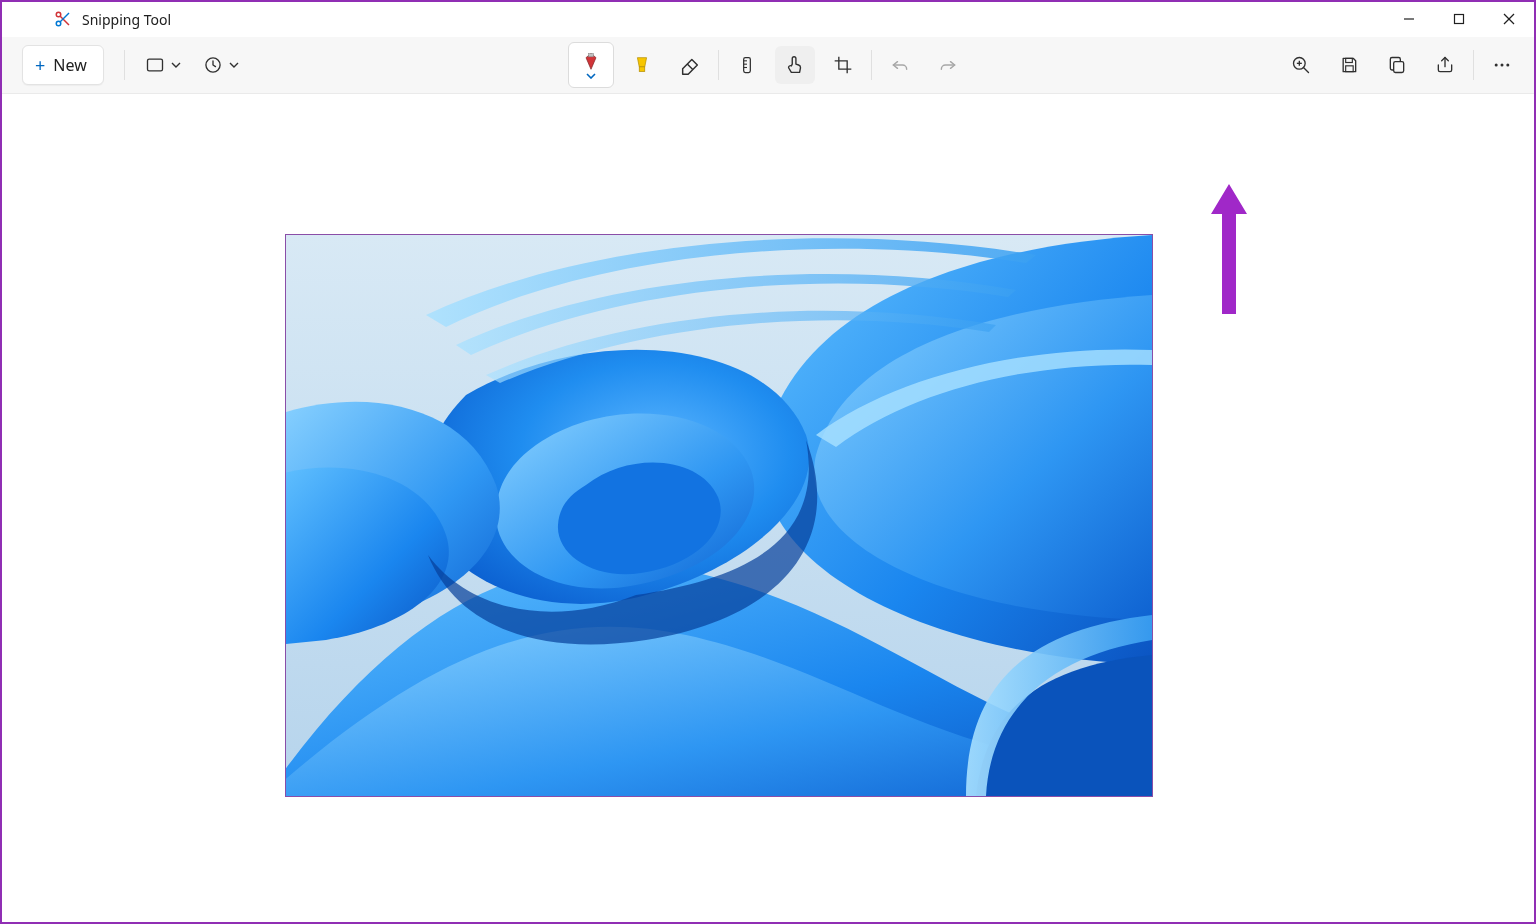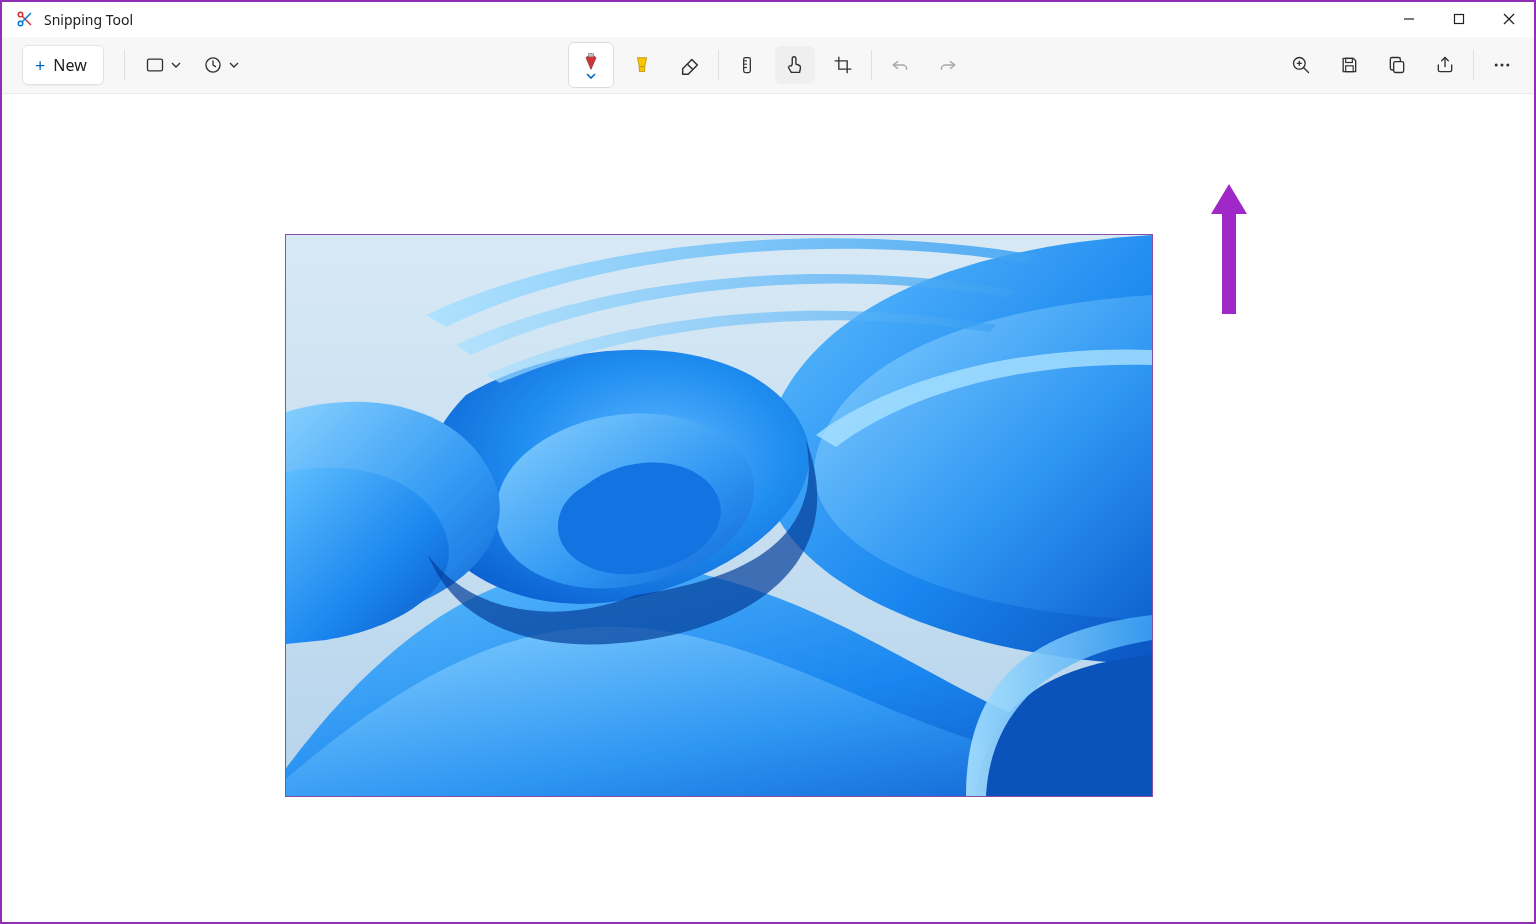"Snipping Tool" .titlebar { padding-left: none -> 38px }
